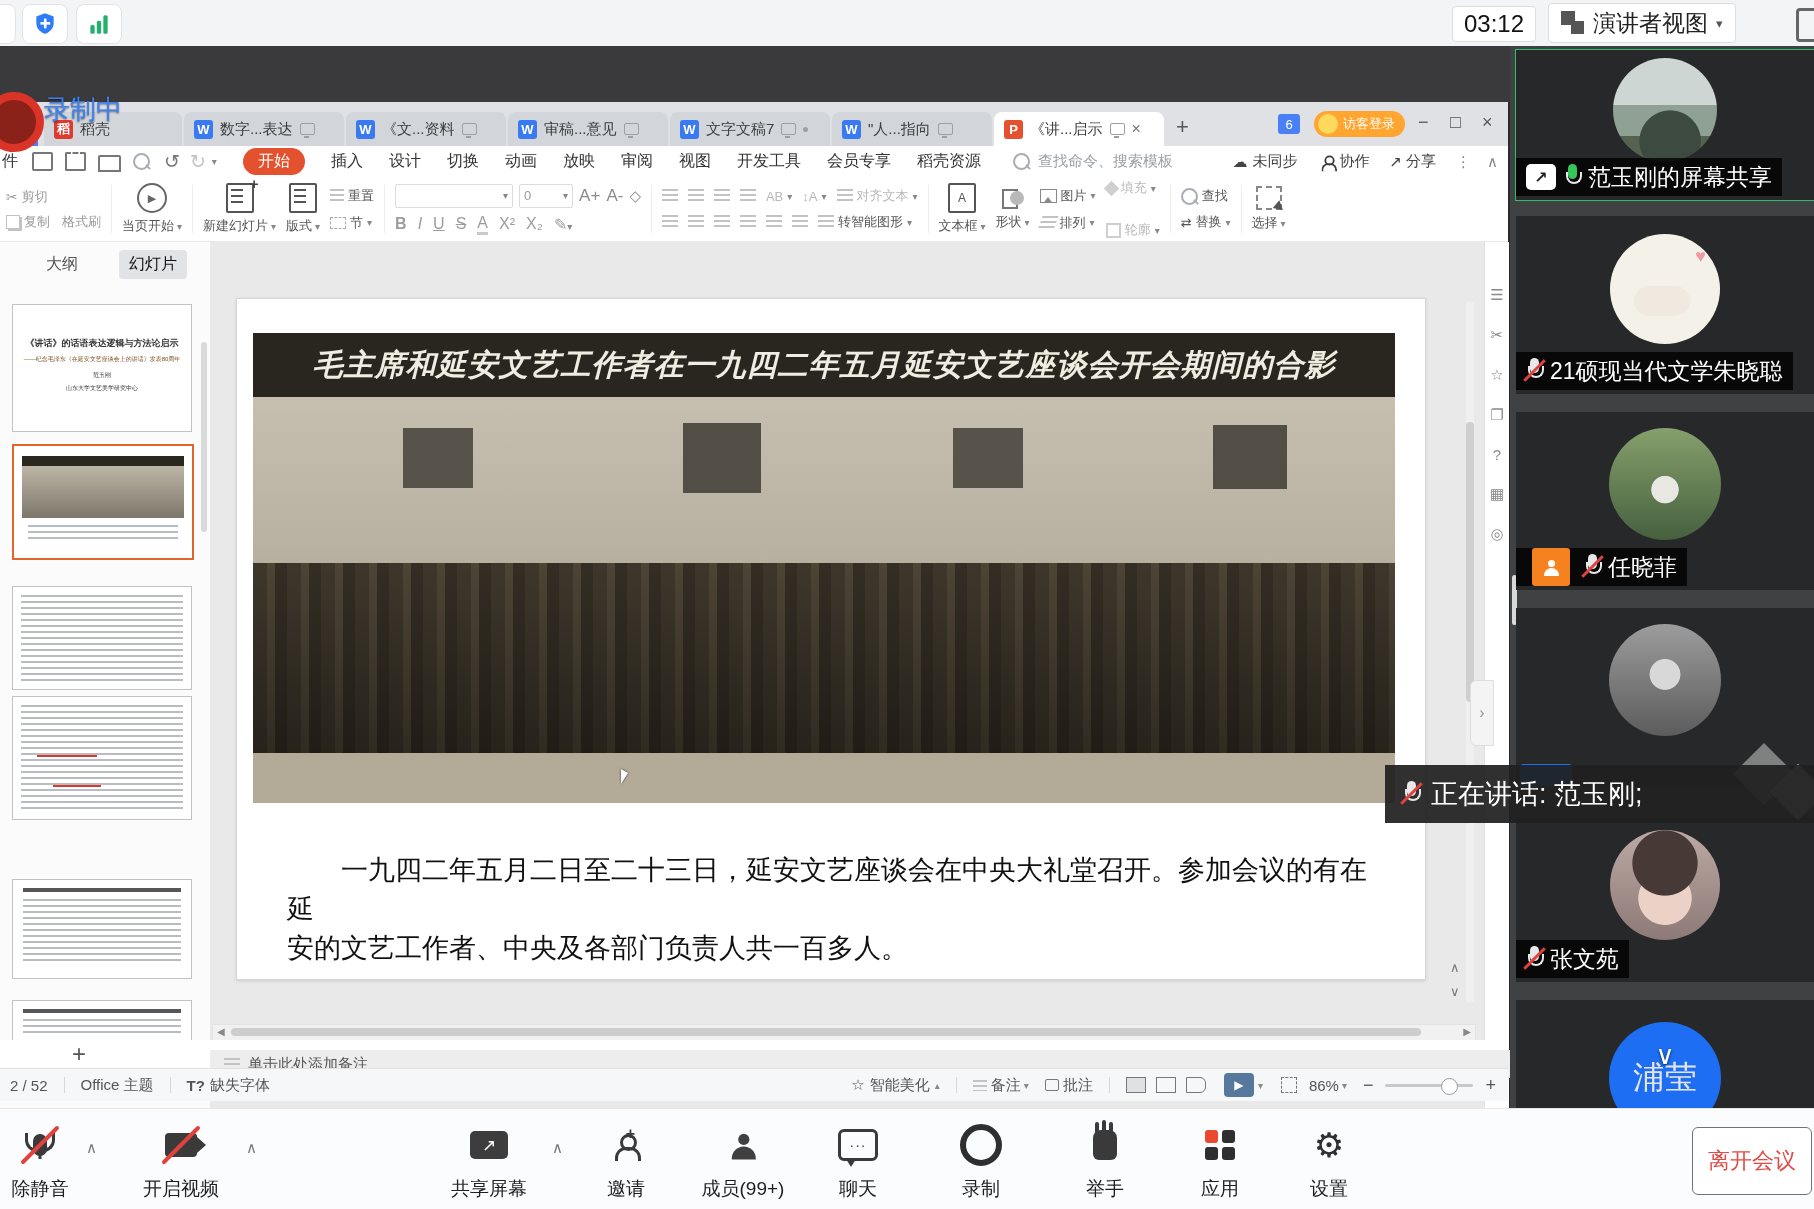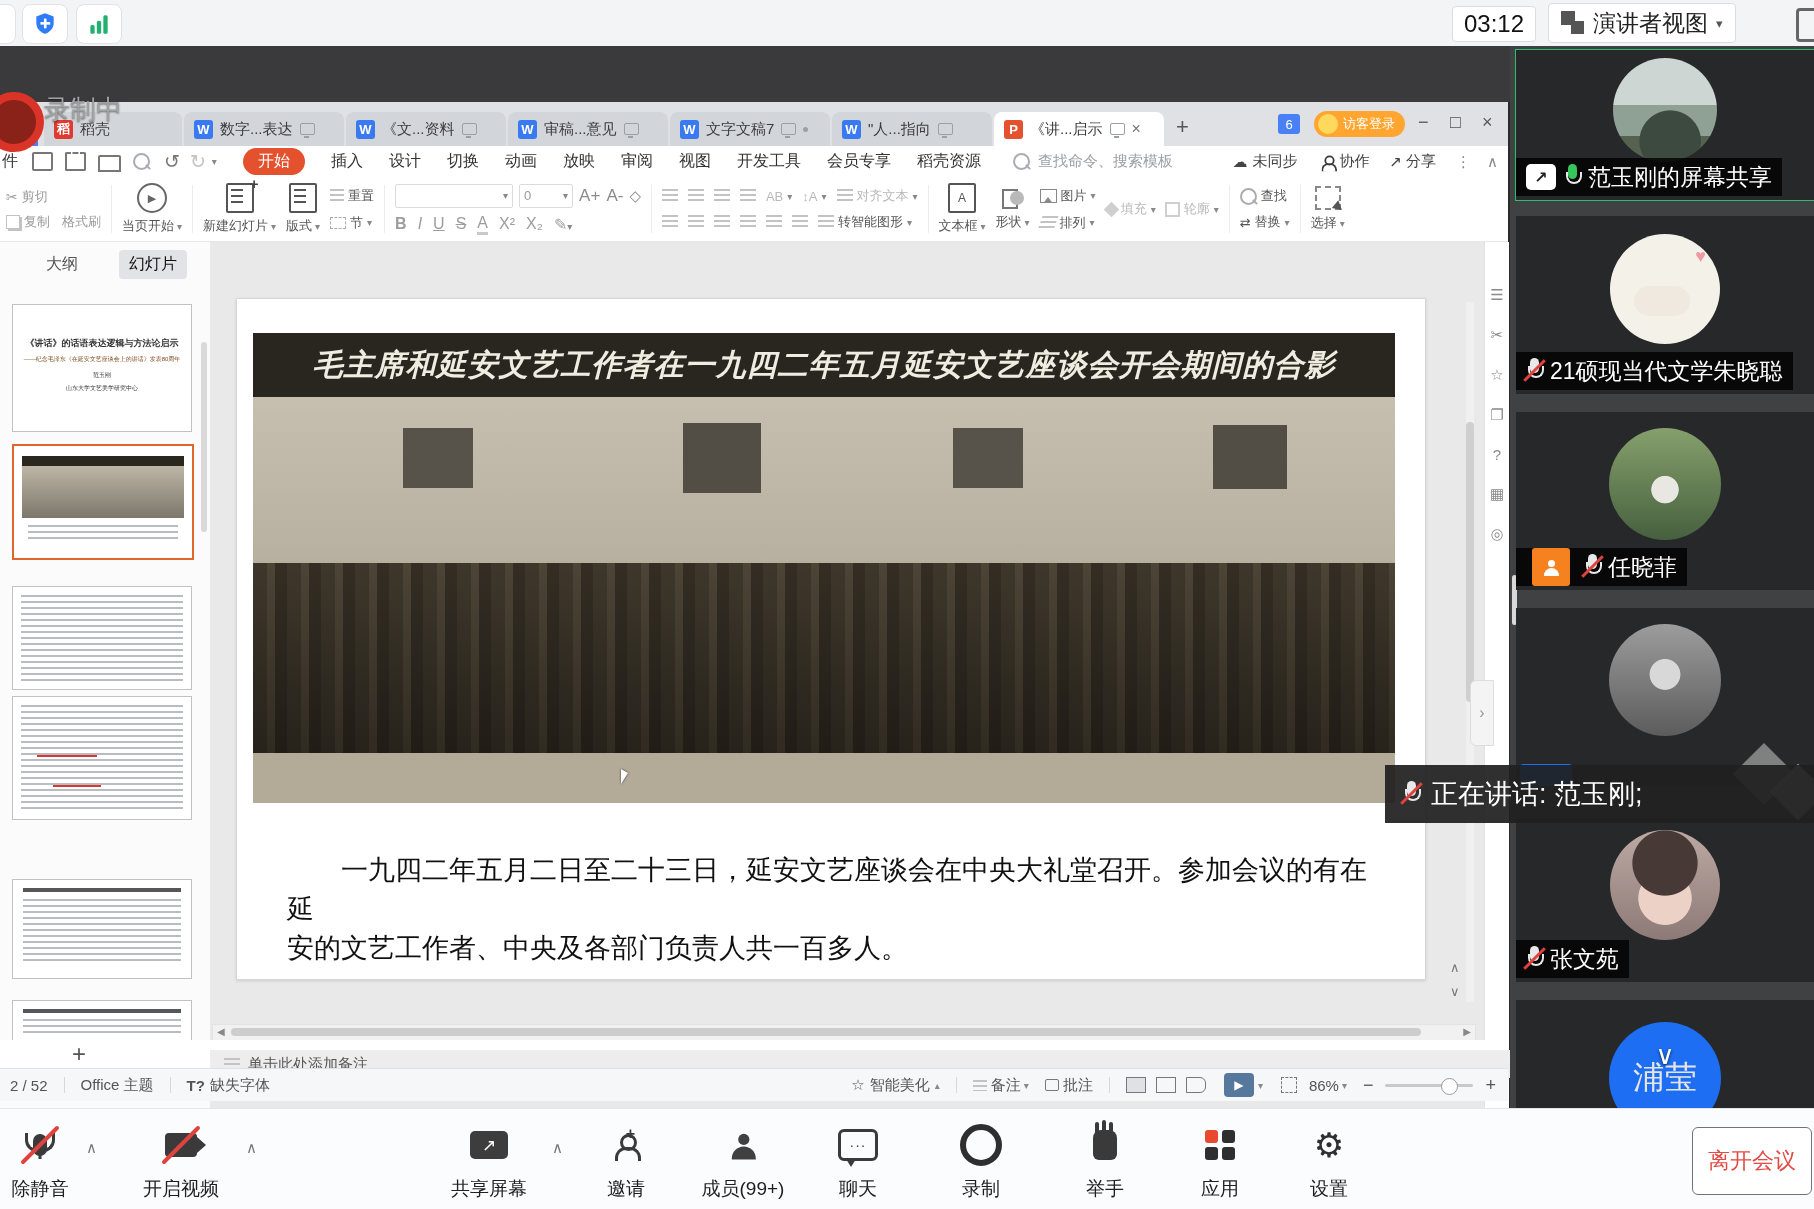"录制中" .rectext { color: #a3a3a3 -> #3b82f6 }
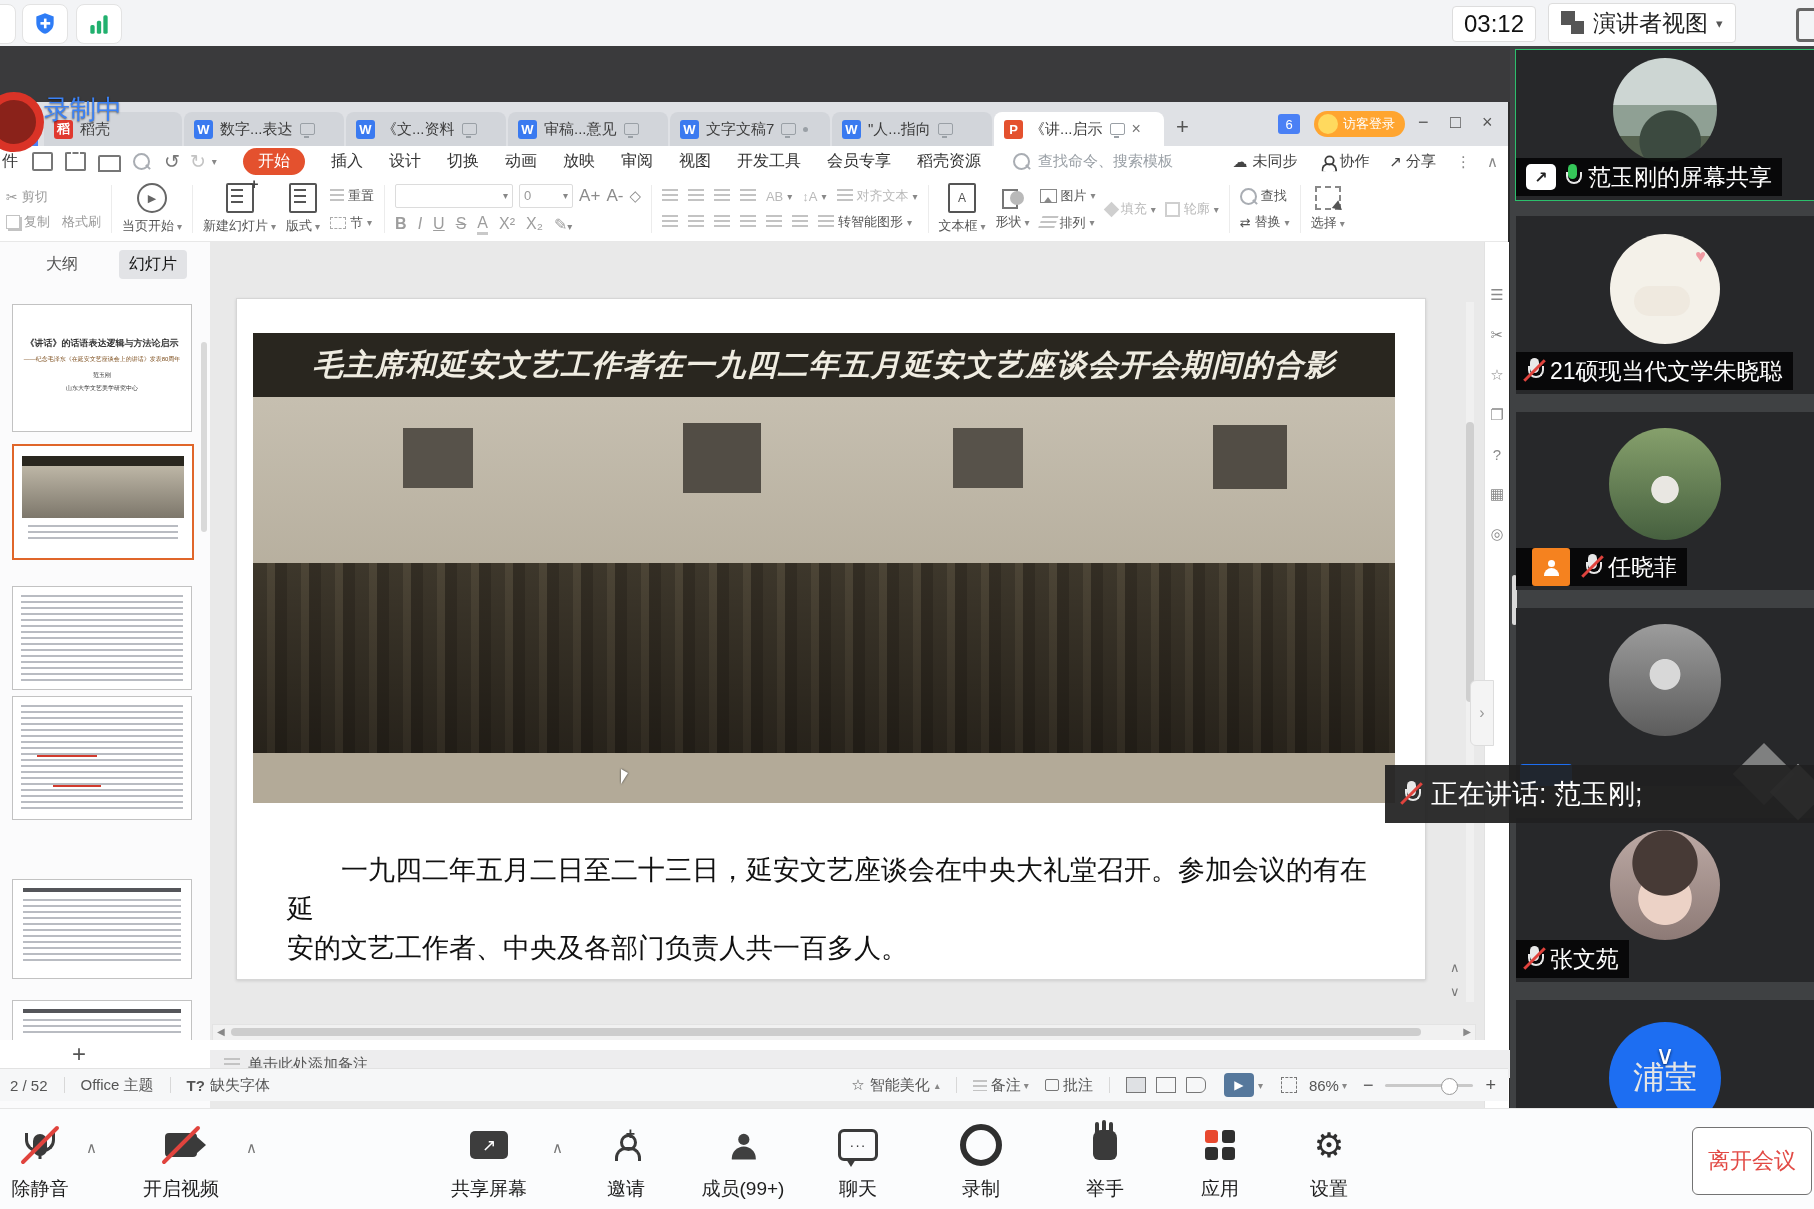"填充" div { flex-direction: row -> column; gap: 9px -> 24px }
